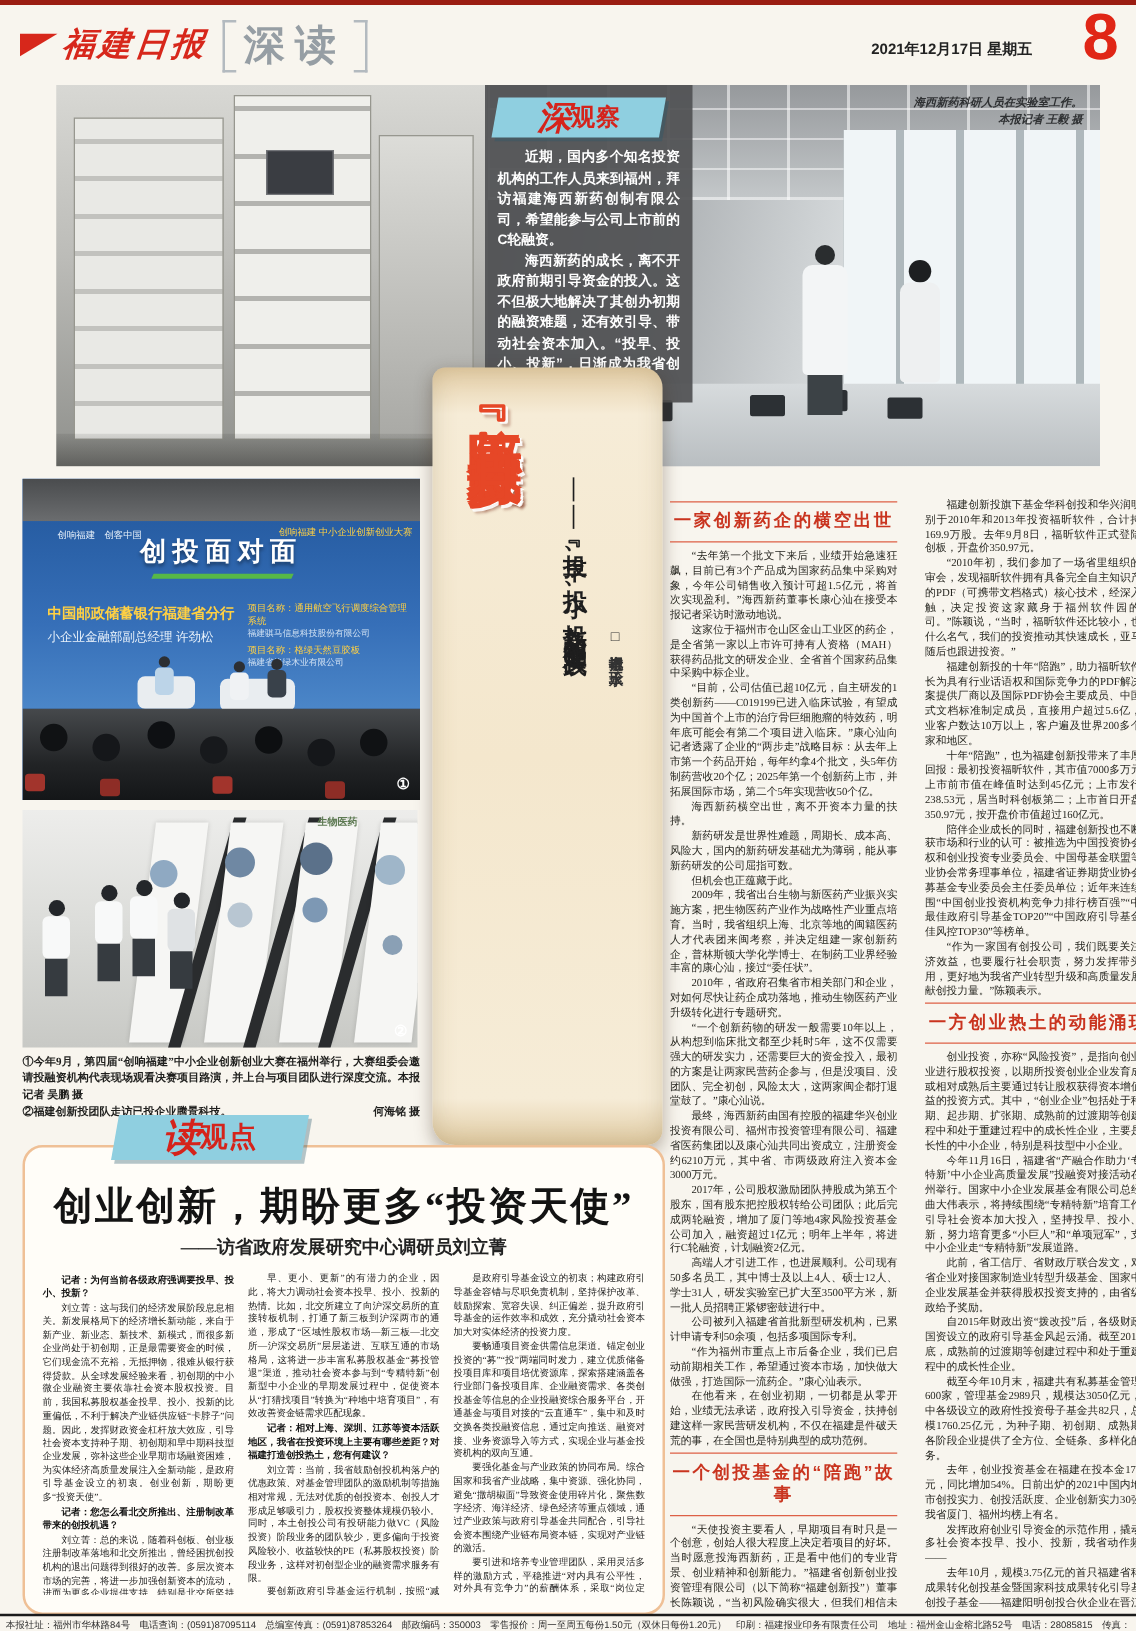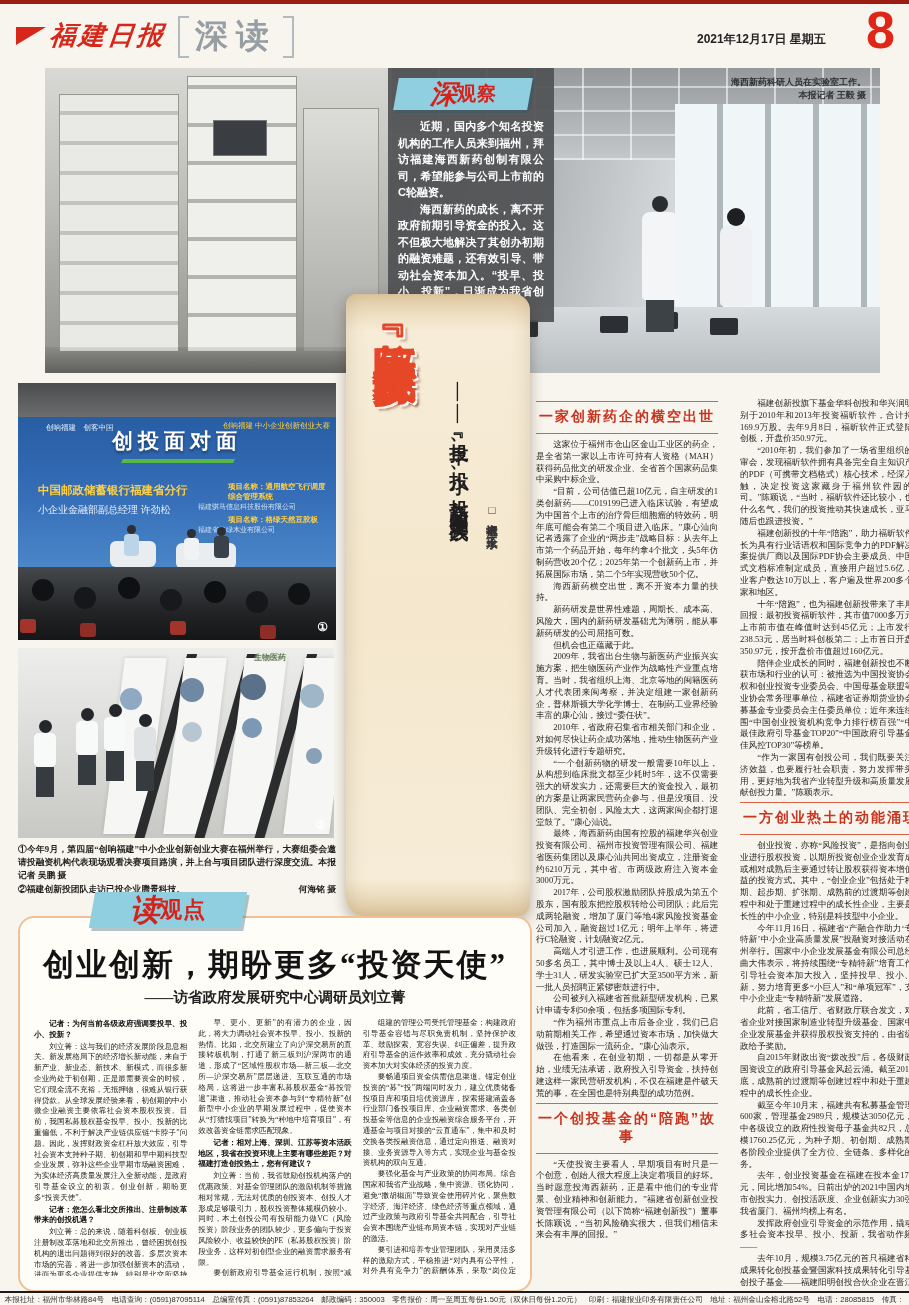"海西新药科研人员在实验室工作。" .ph-cap { font-style: none -> italic }
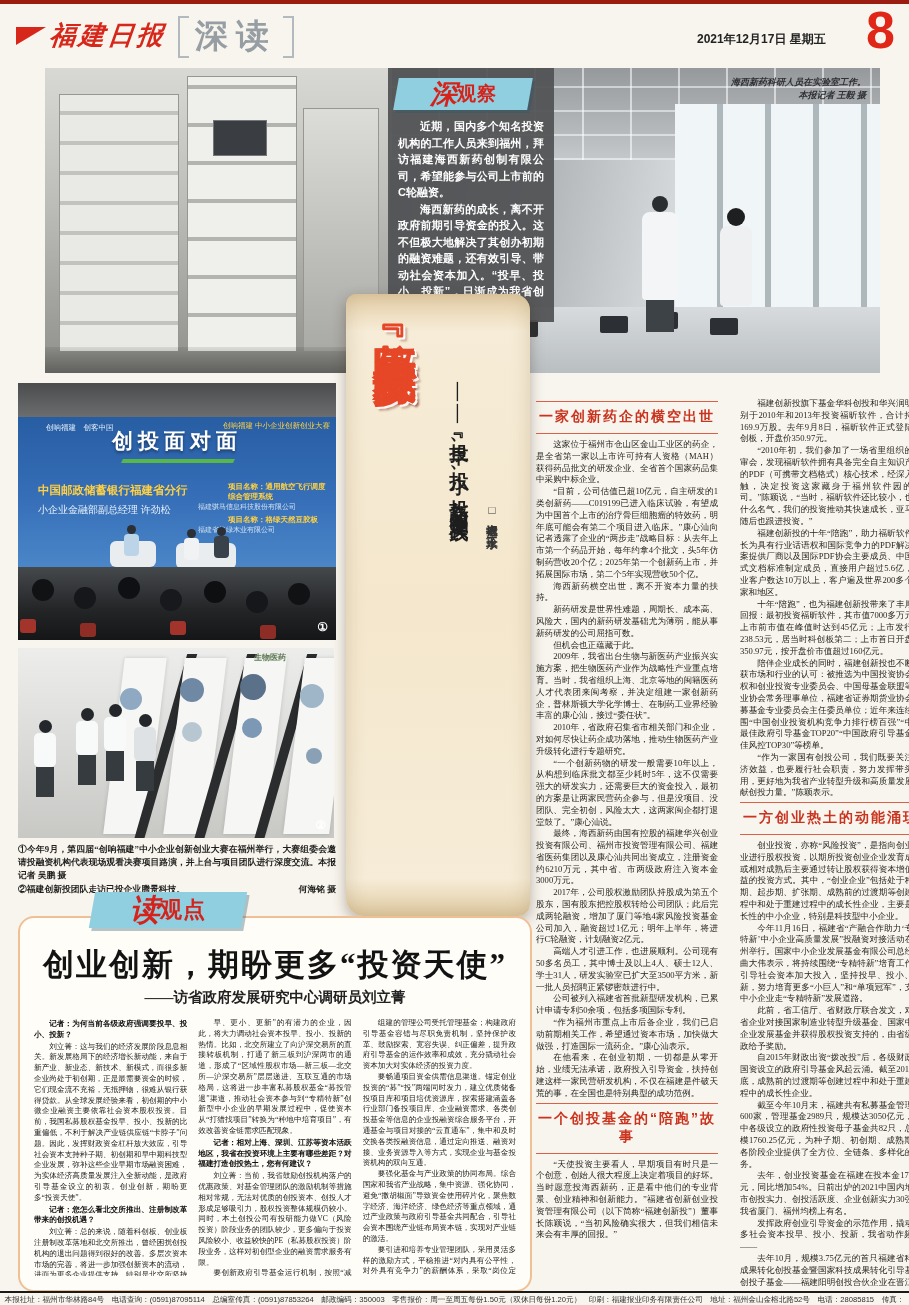"“去年第一个批文下来后，业绩开始急速狂飙，目前已有3个产品成为国家药品集中采购对" div.art-p { html: none -> <div>“去年第一个批文下来后，业绩开始急速狂飙，目前已有3个产品成为国家药品集中采购对象，今年公司销售收入预计可超1.5亿元，将首次实现盈利。”海西新药董事长康心汕在接受本报记者采访时激动地说。</div> }
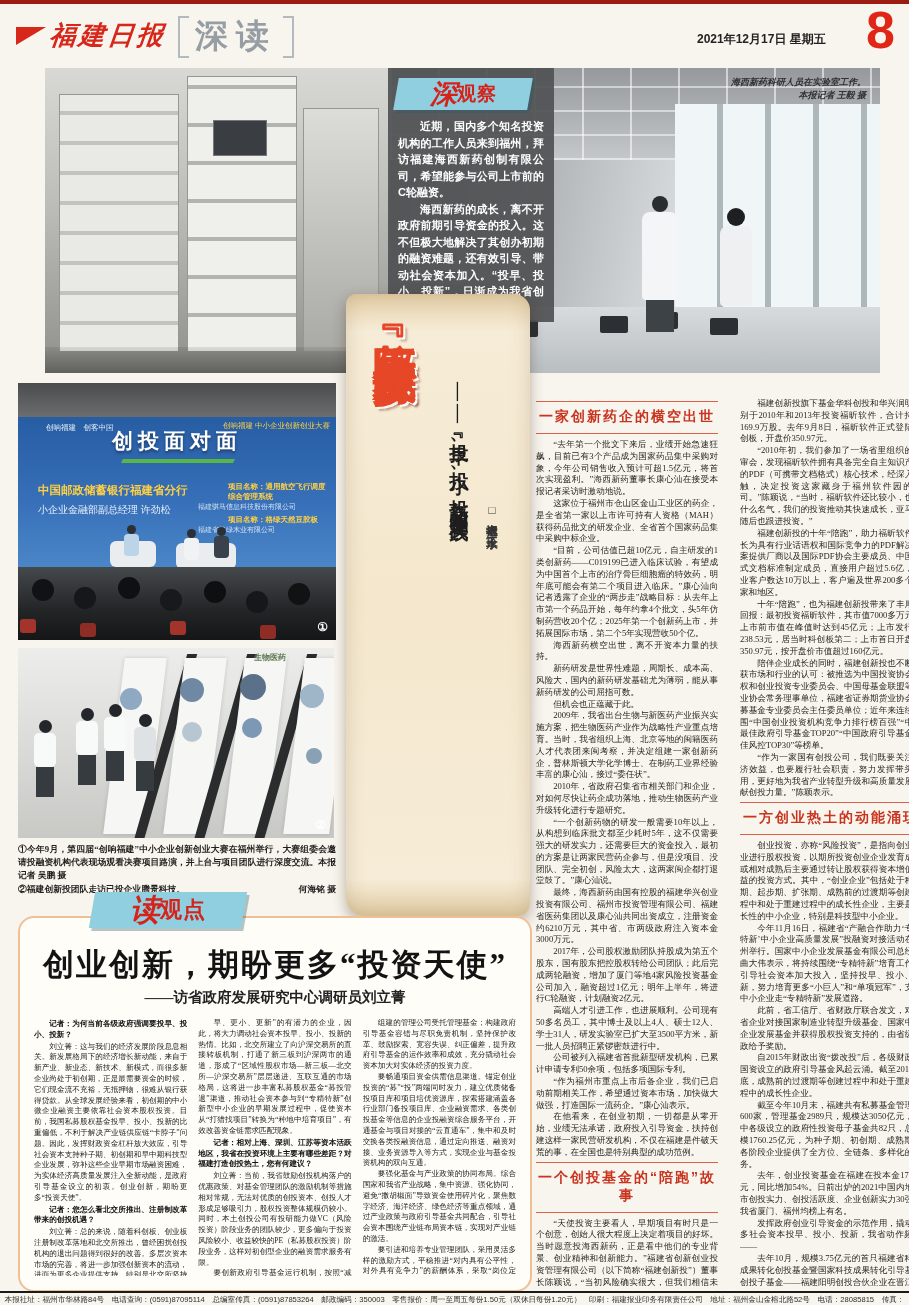"项目名称：通用航空飞行调度综合管理系统" .st-r .lab { font-weight: bold -> normal; margin-left: 30px -> none }
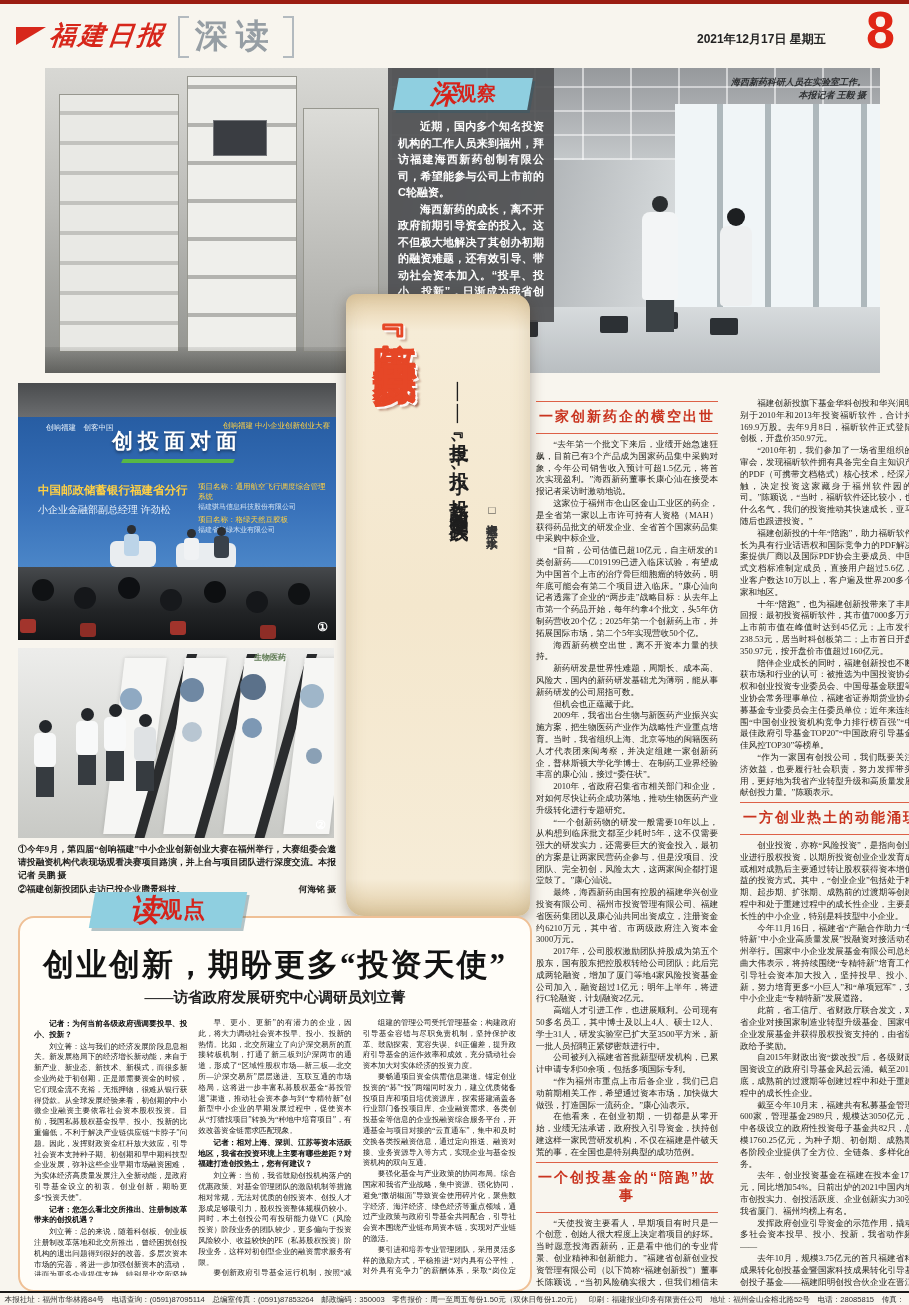"组建的管理公司受托管理基金；构建政府引导基金容错与尽职免责机制，坚持保护改革、鼓" div.vp-a { text: 组建的管理公司受托管理基金 -> 是政府引导基金设立的初衷 }
